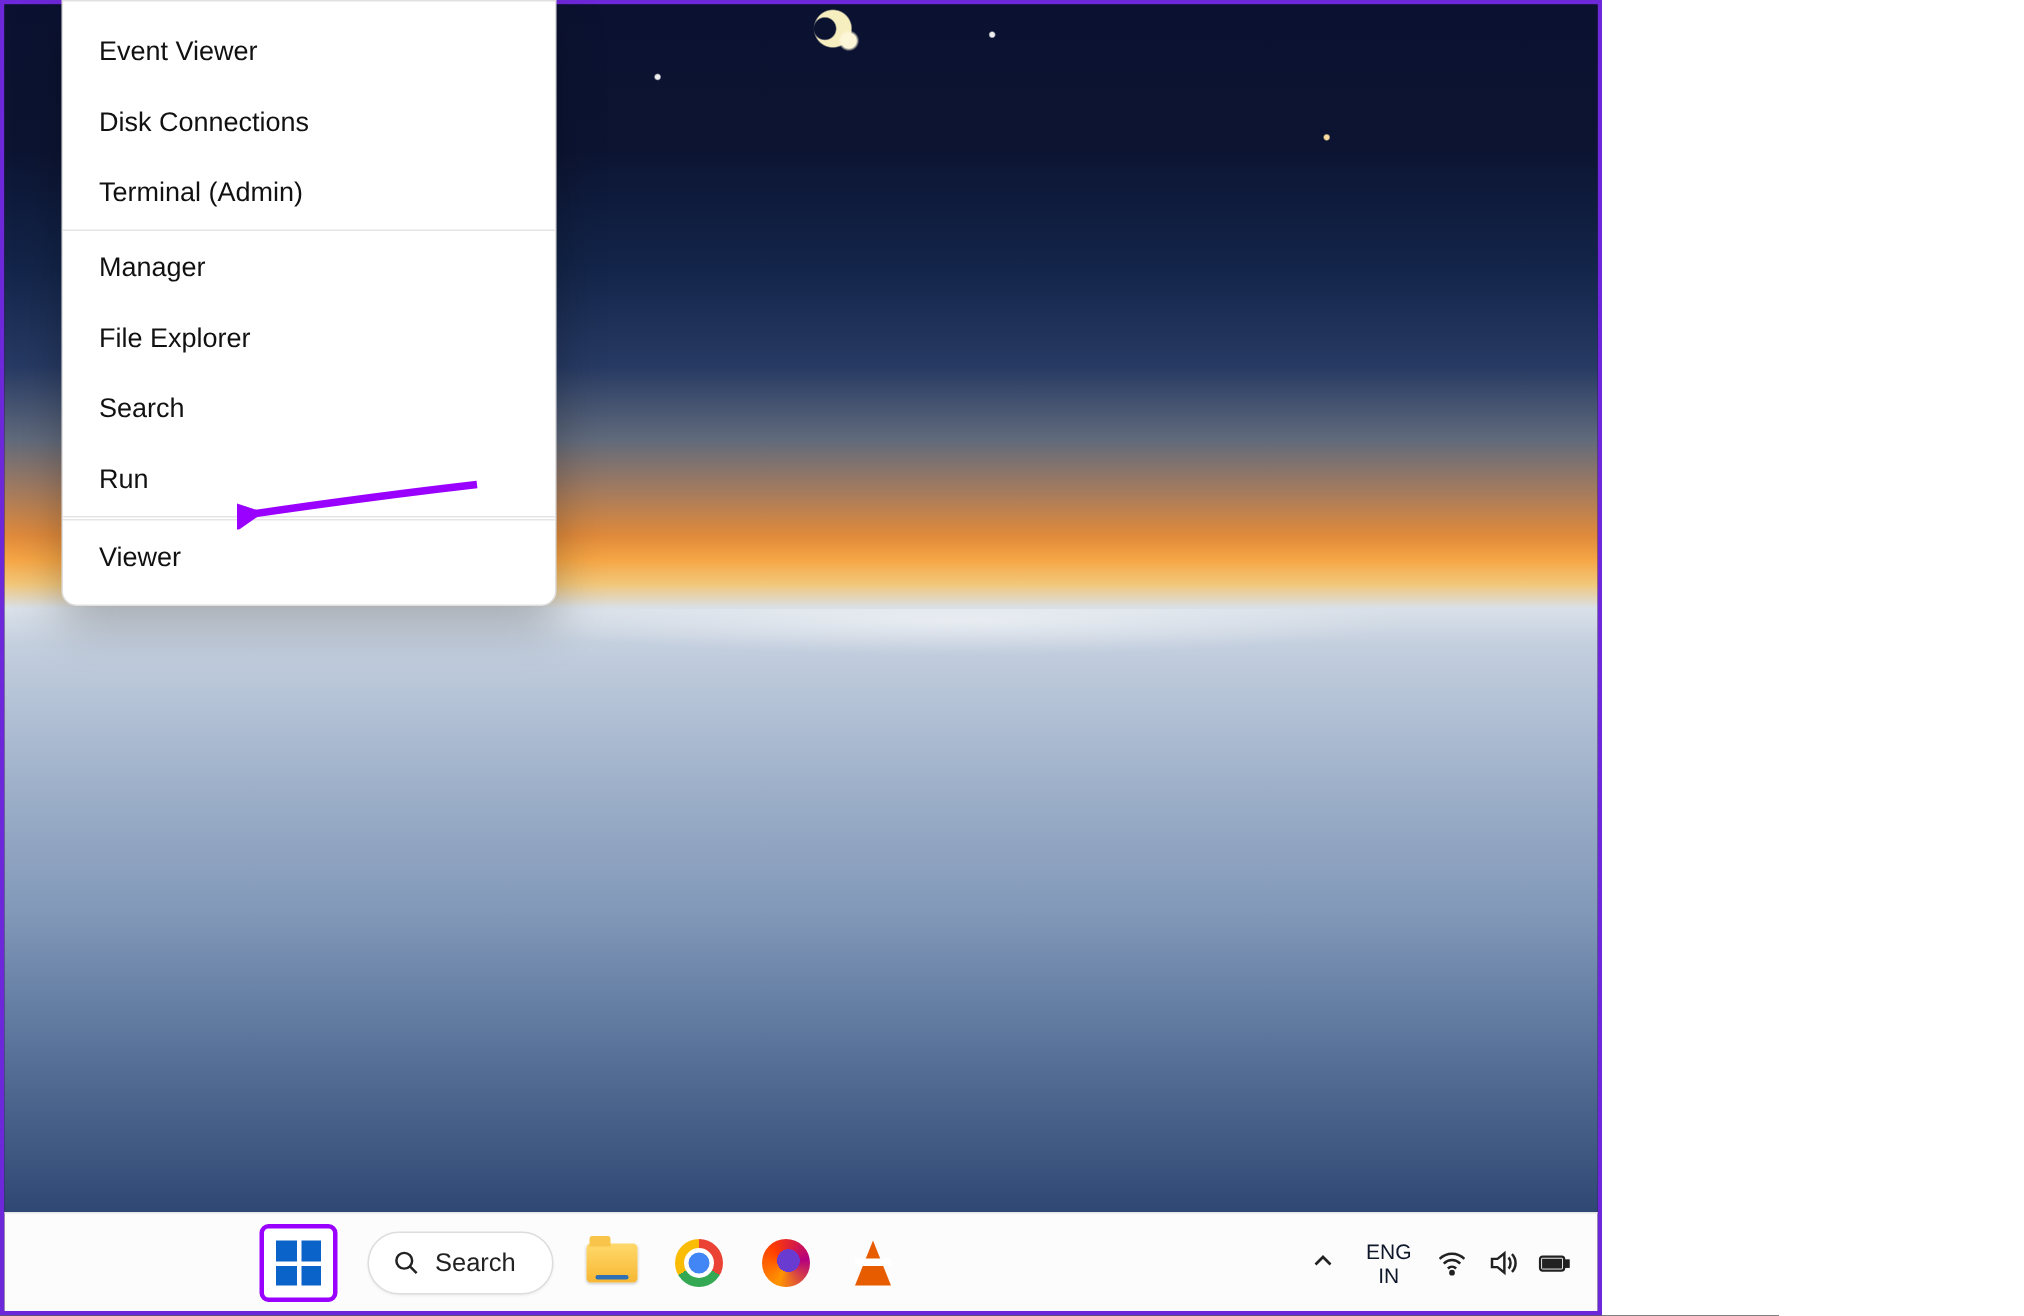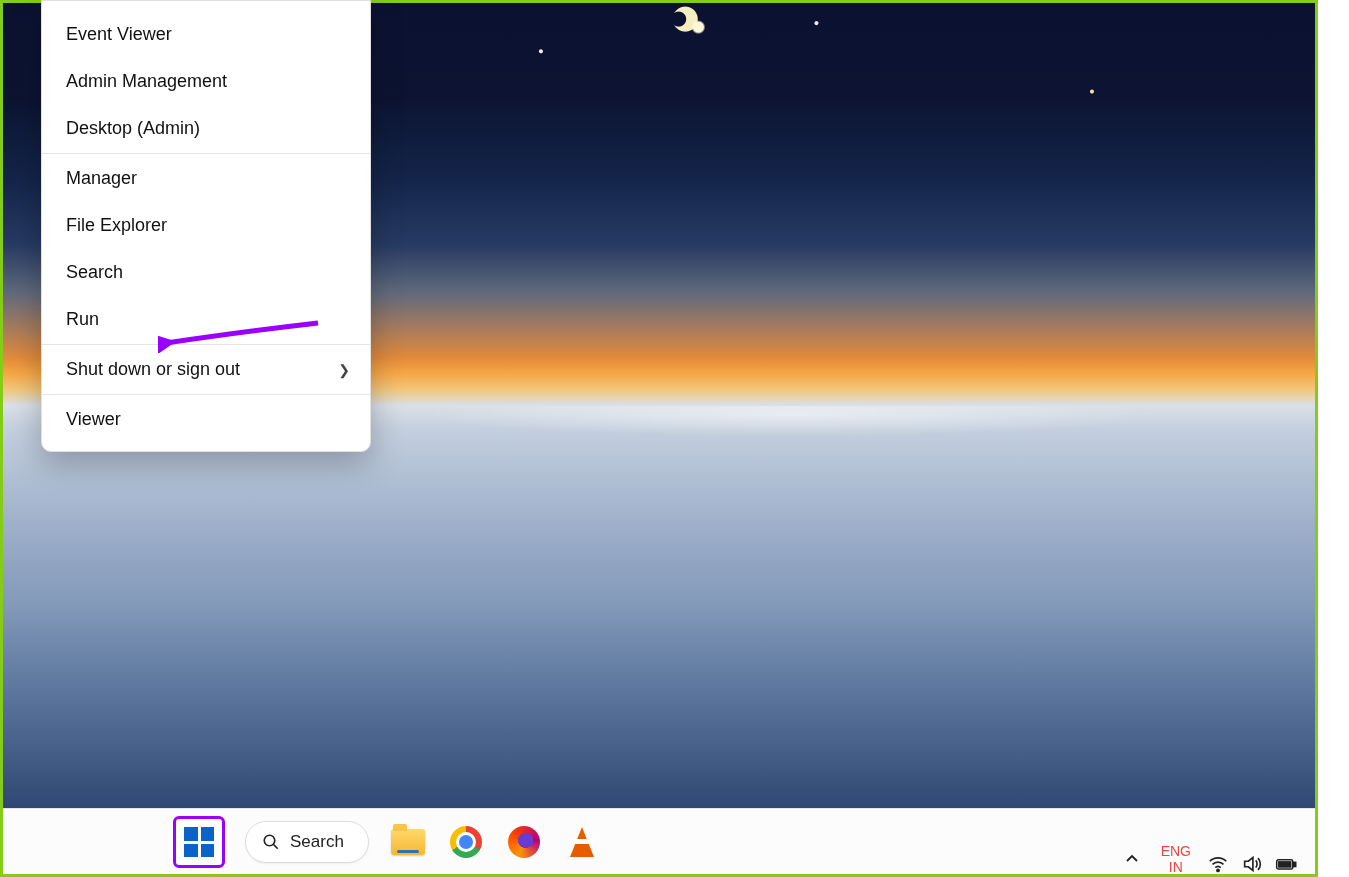"Event Viewer" .frame { border: 3px solid #84cc16 -> 3px solid #6d28d9; width: 1318px -> 1068px }
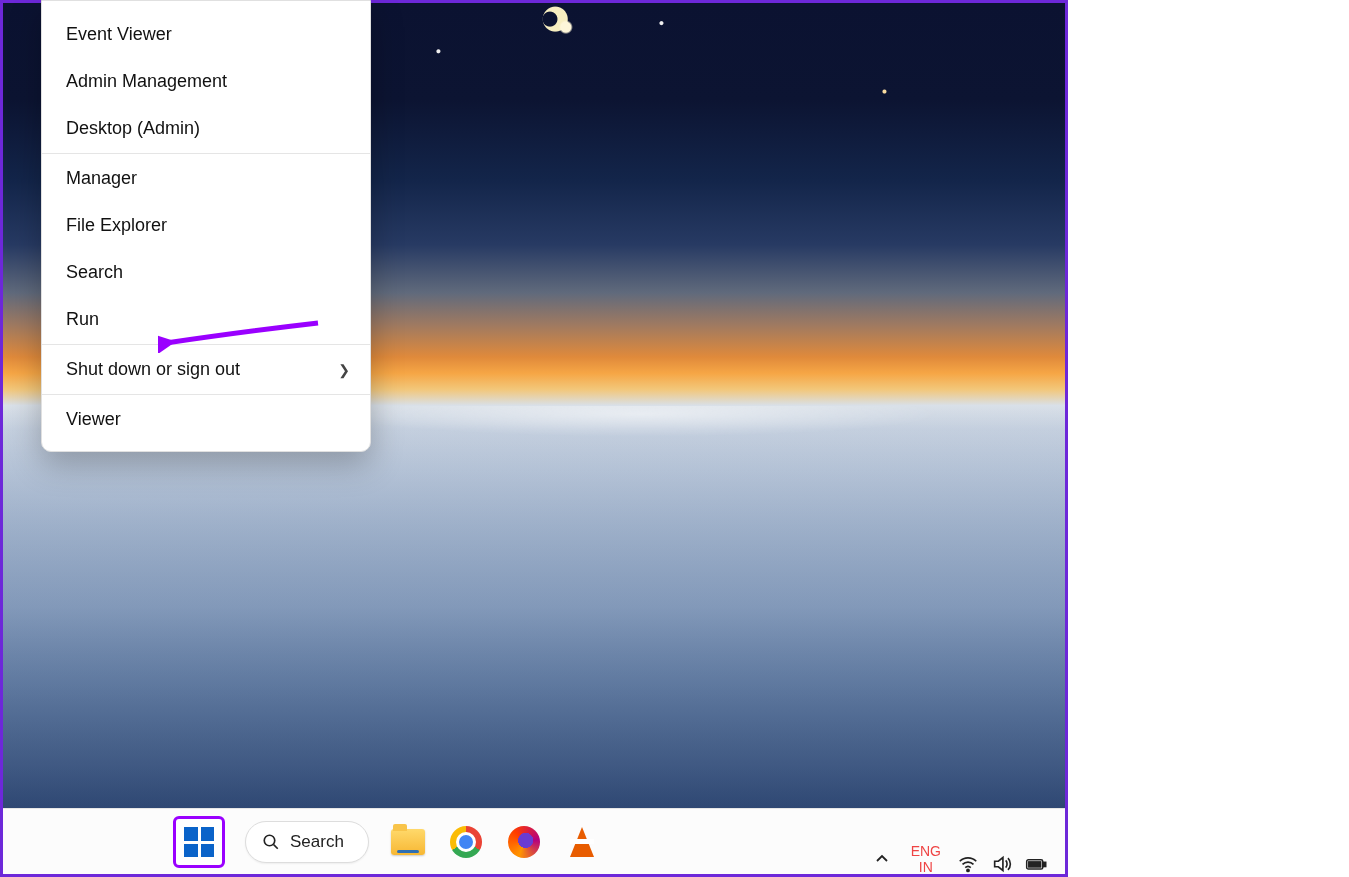"Admin Management" span { text: Admin Management -> Disk Connections }
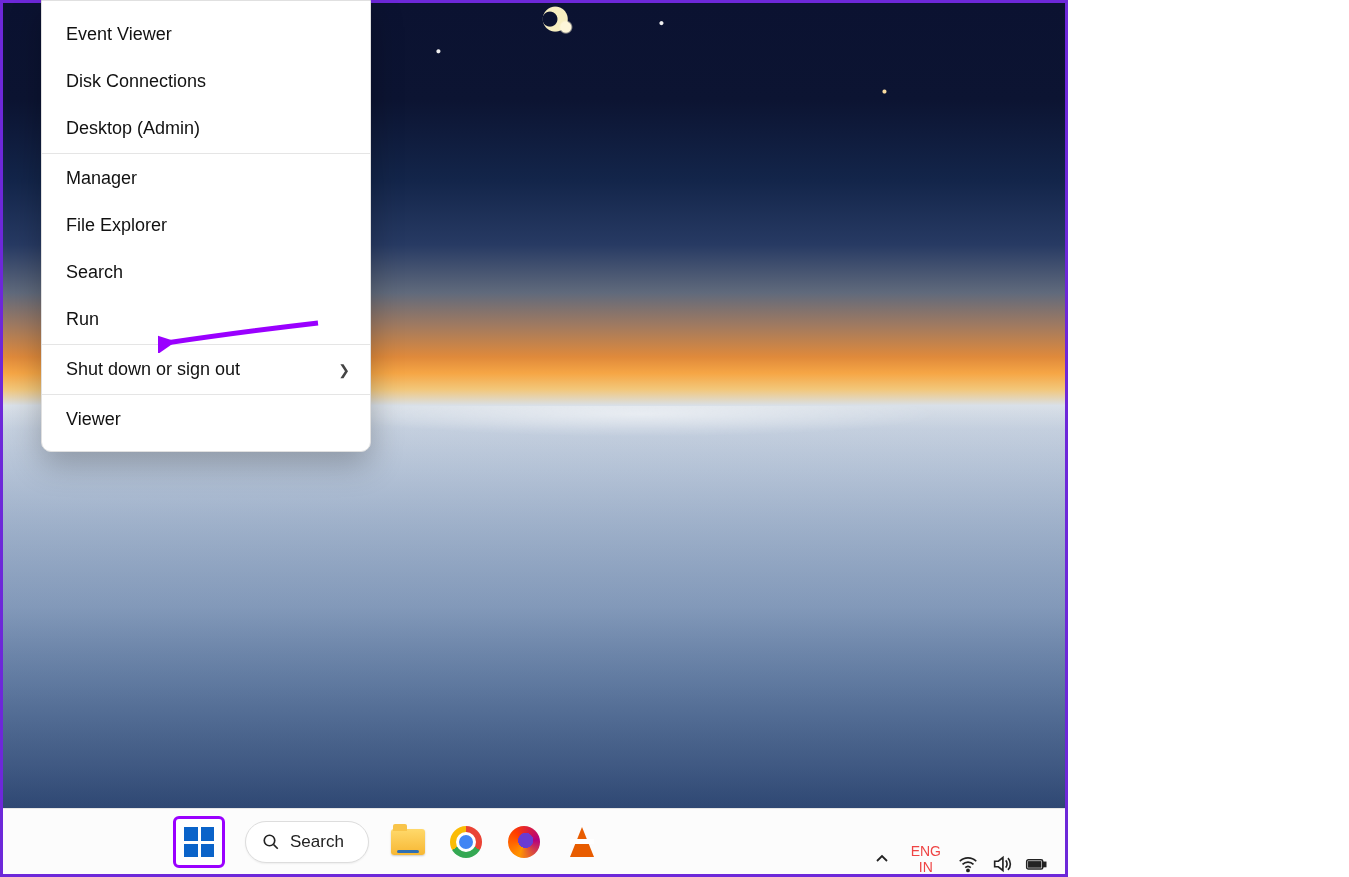"Desktop (Admin)" span { text: Desktop -> Terminal }
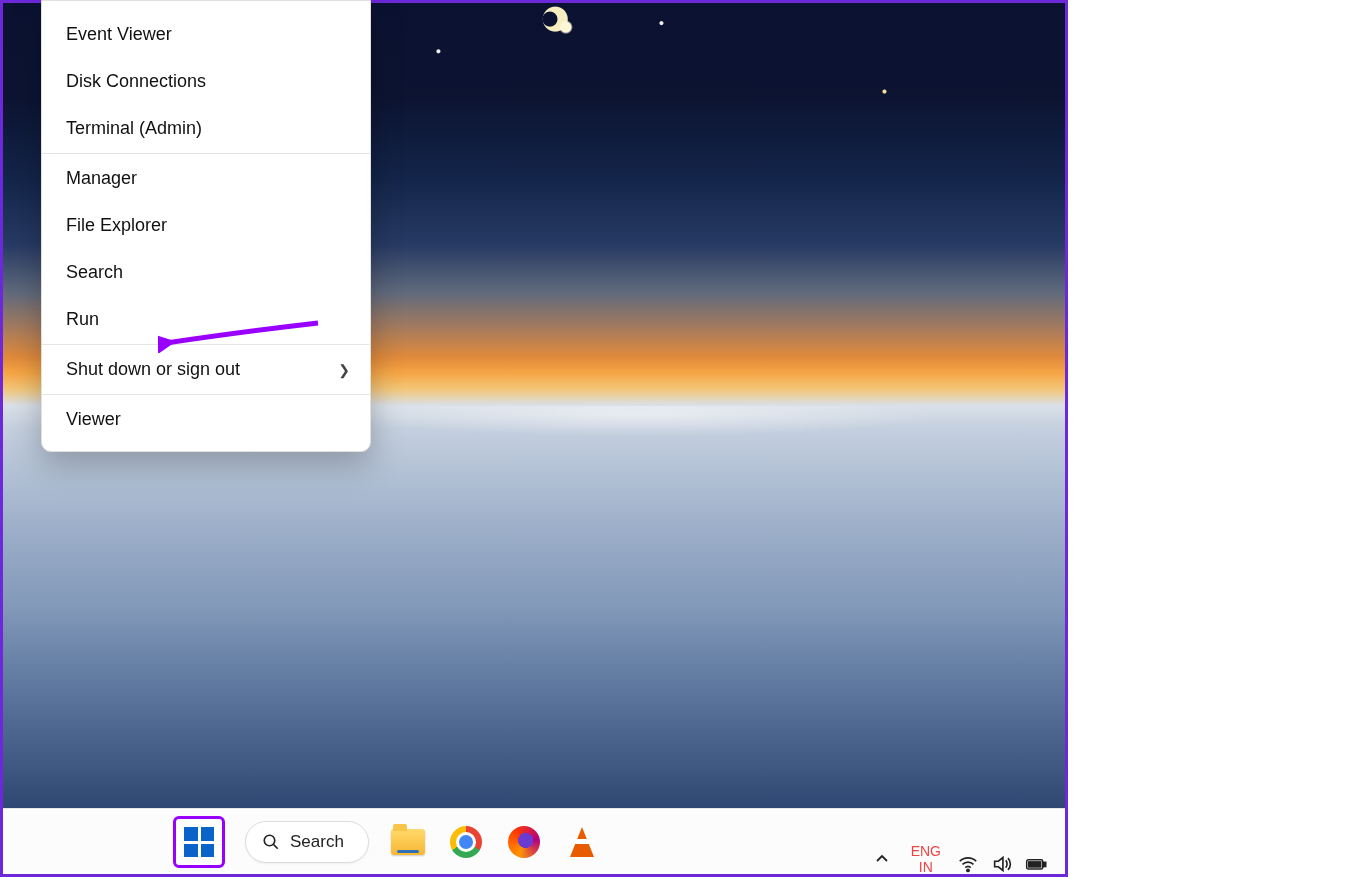"Shut down or sign out" div.menu-item { html: <div> <span>Shut down or sign out</span> <span>❯</span> </div> -> none }
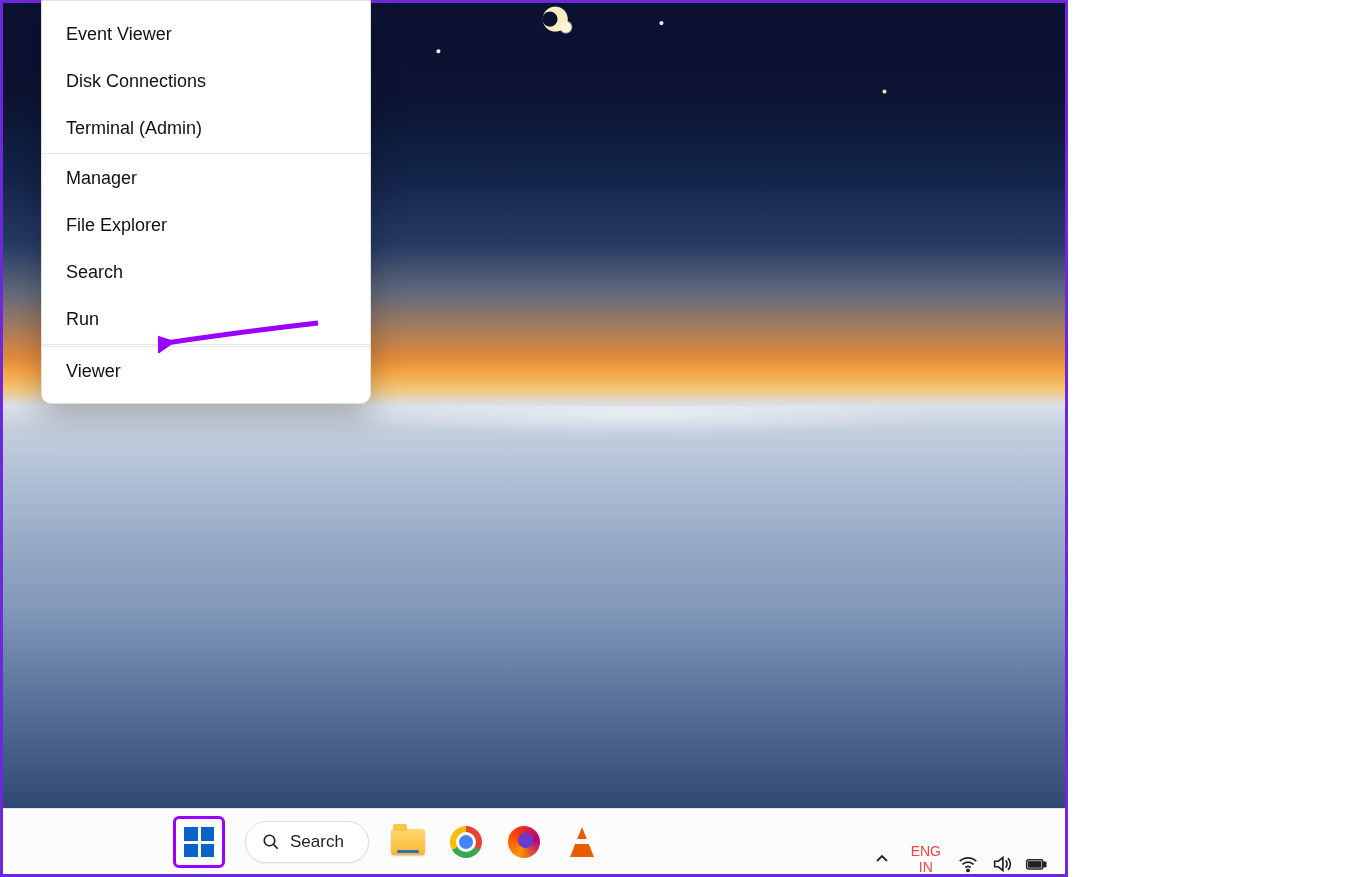"ENG" .systray { align-items: flex-end -> center; color: #ef4444 -> #0f172a }
